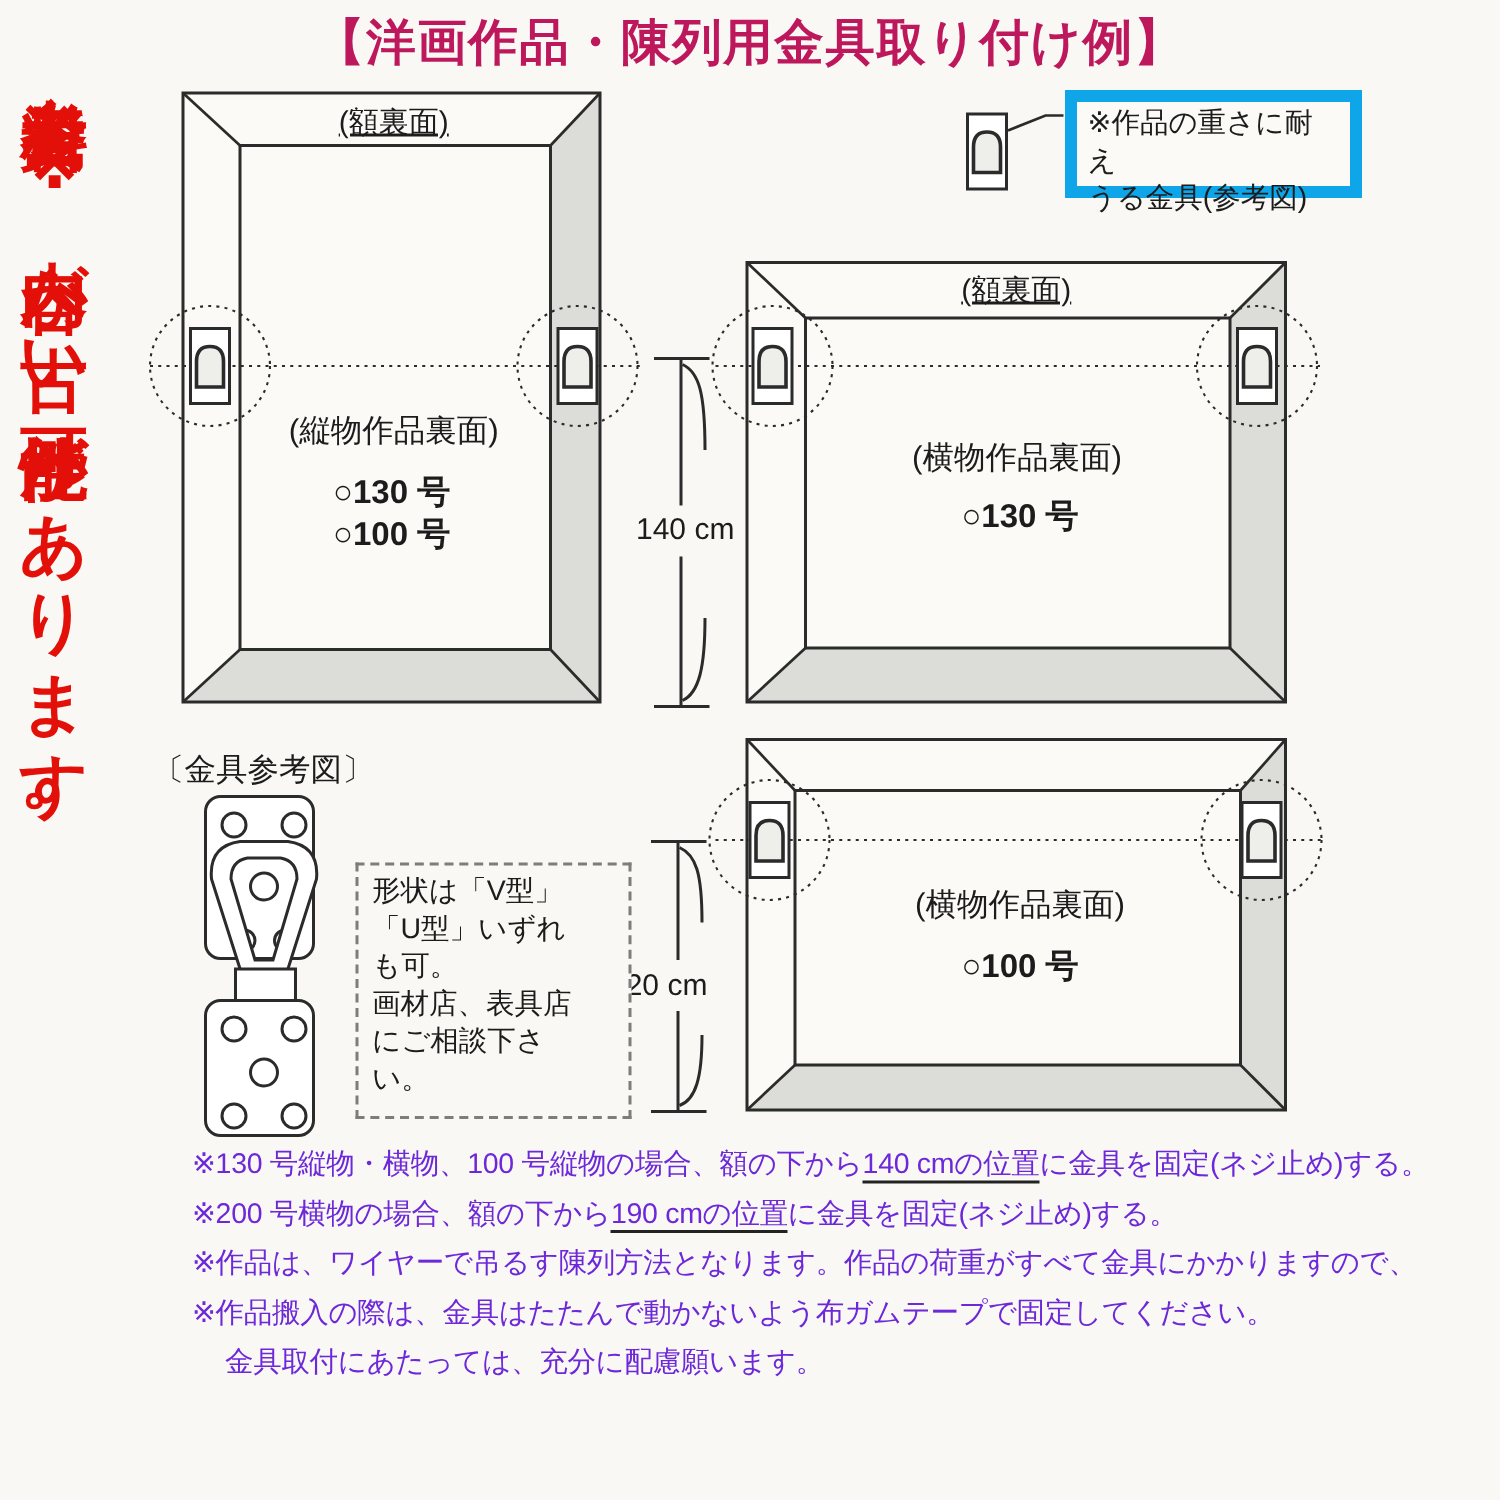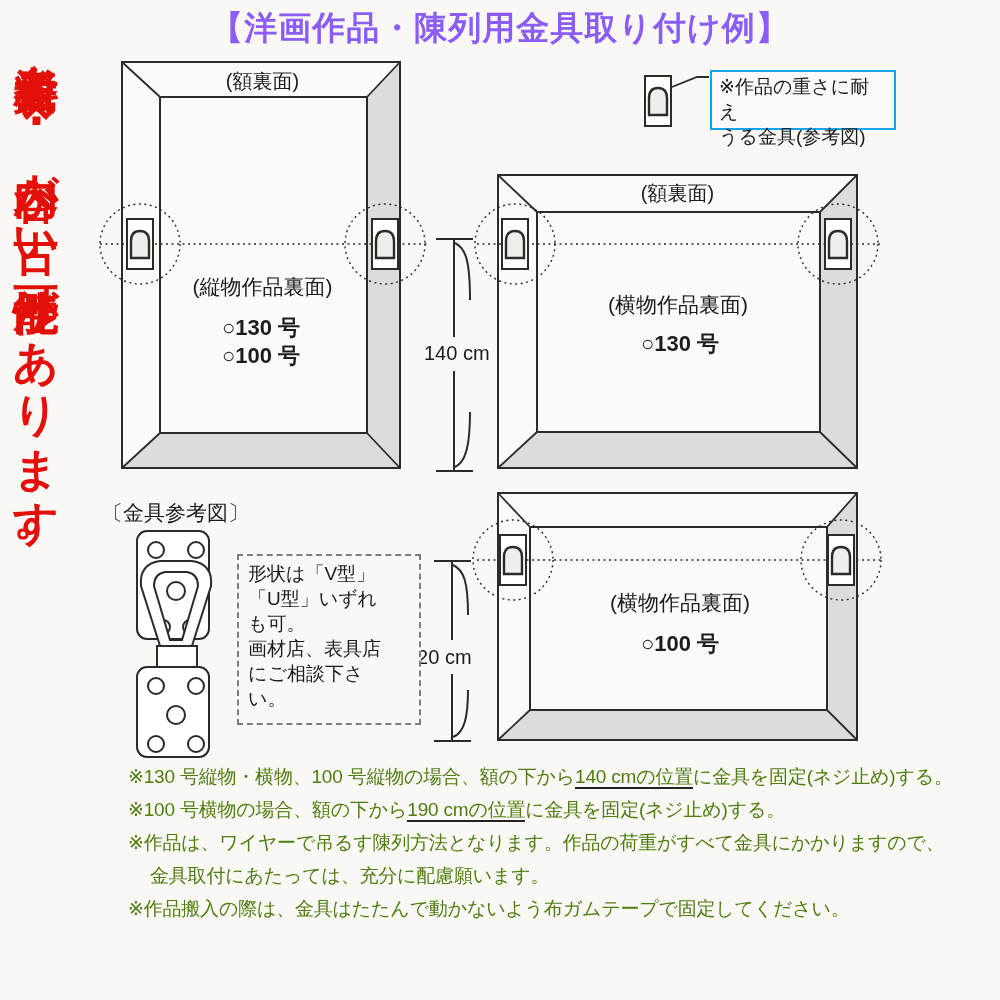"【洋画作品・陳列用金具取り付け例】" #title { color: #8b5cf6 -> #be185d }
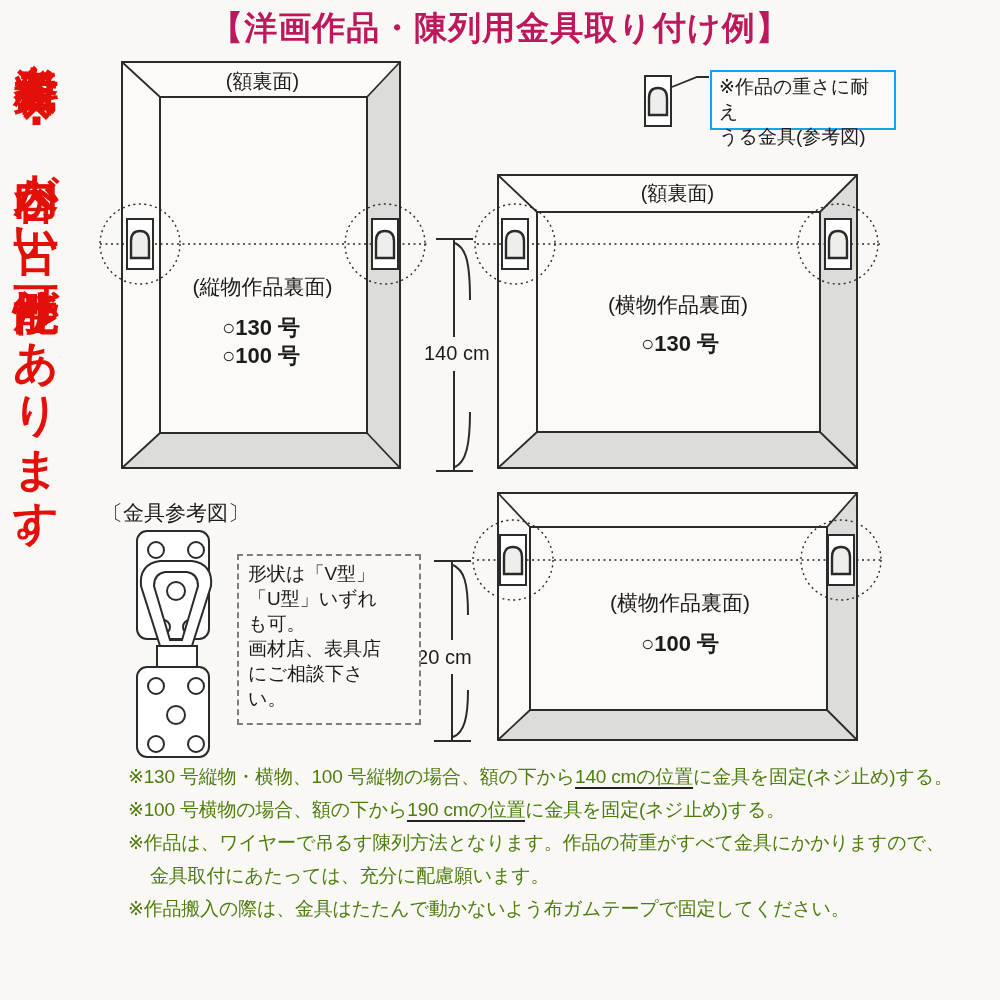"(額裏面)" .backlabel { text-decoration: none -> underline }
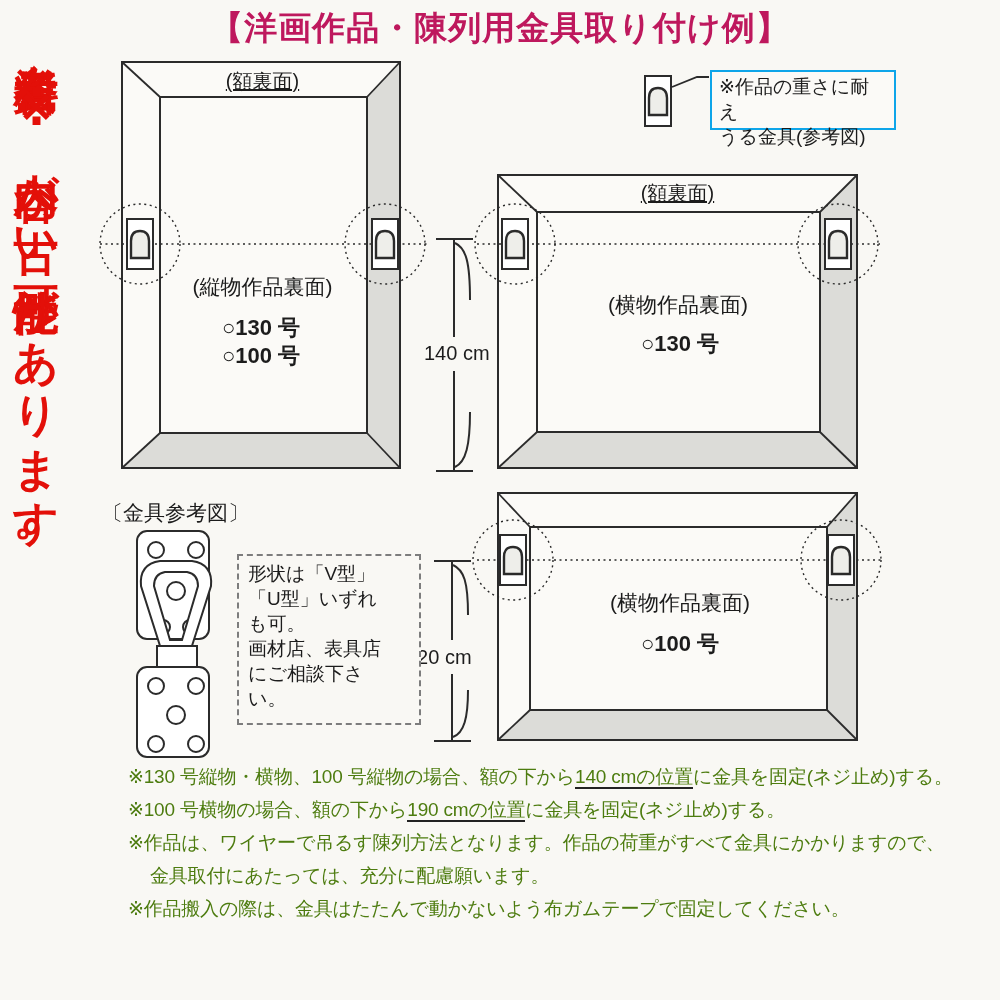"※作品の重さに耐え" #callout-box { border: 2px solid #0ea5e9 -> 8px solid #0ea5e9; top: 70px -> 60px }
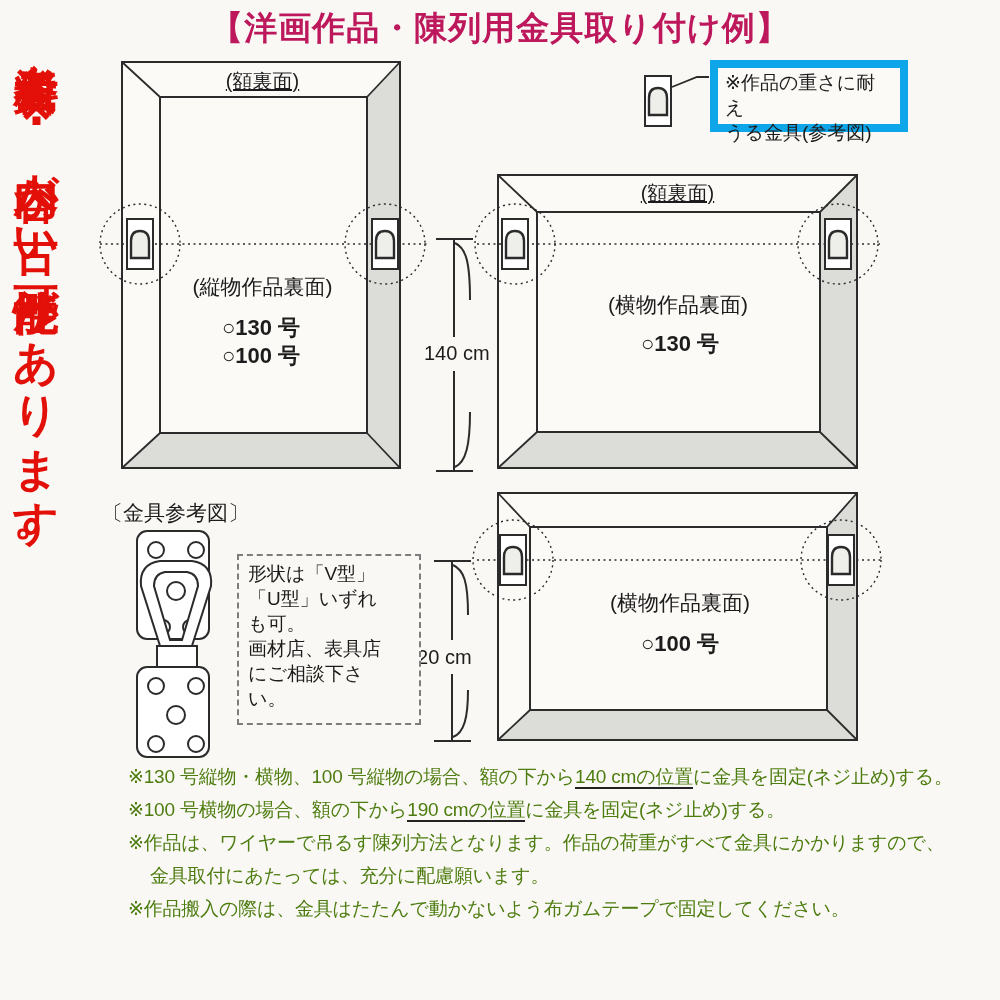"形状は「V型」" #dashed-box { top: 554px -> 575px }
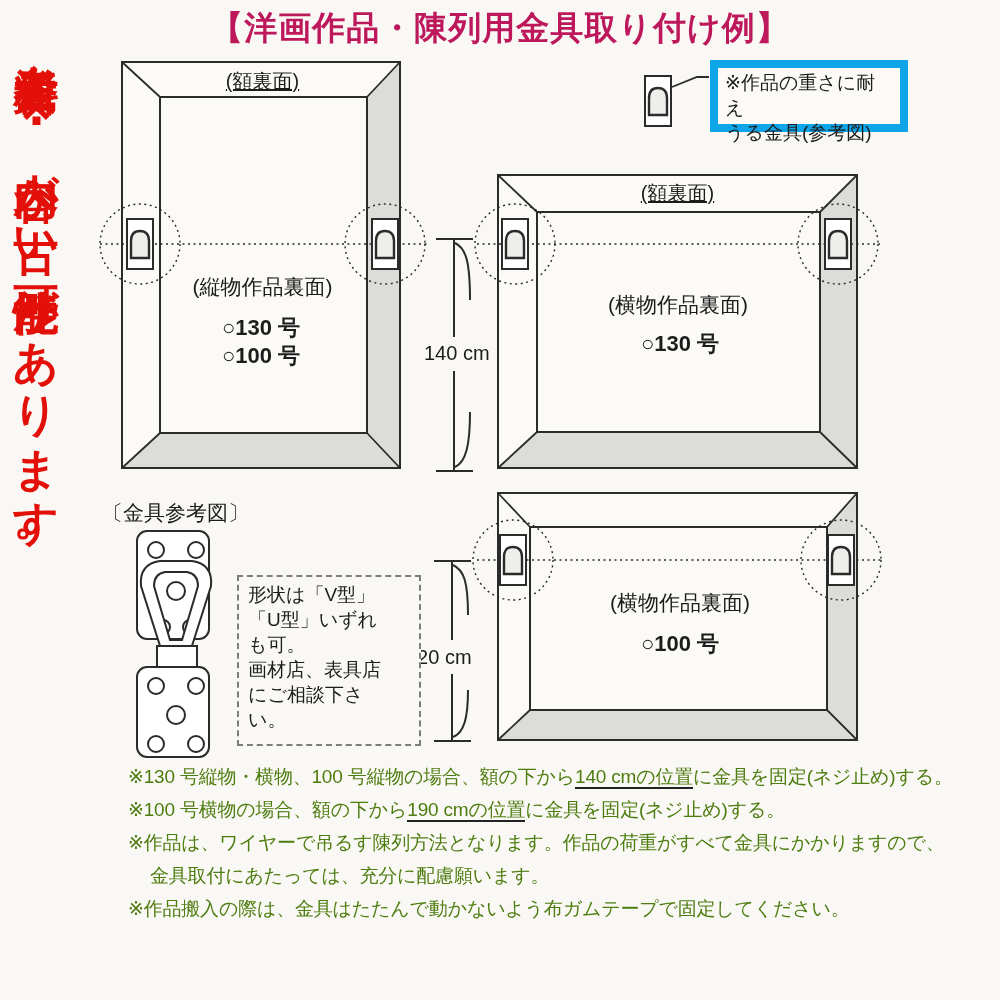"※130 号縦物・横物、100 号縦物の場合、額の下から140" #notes { color: #4d7c0f -> #6d28d9 }
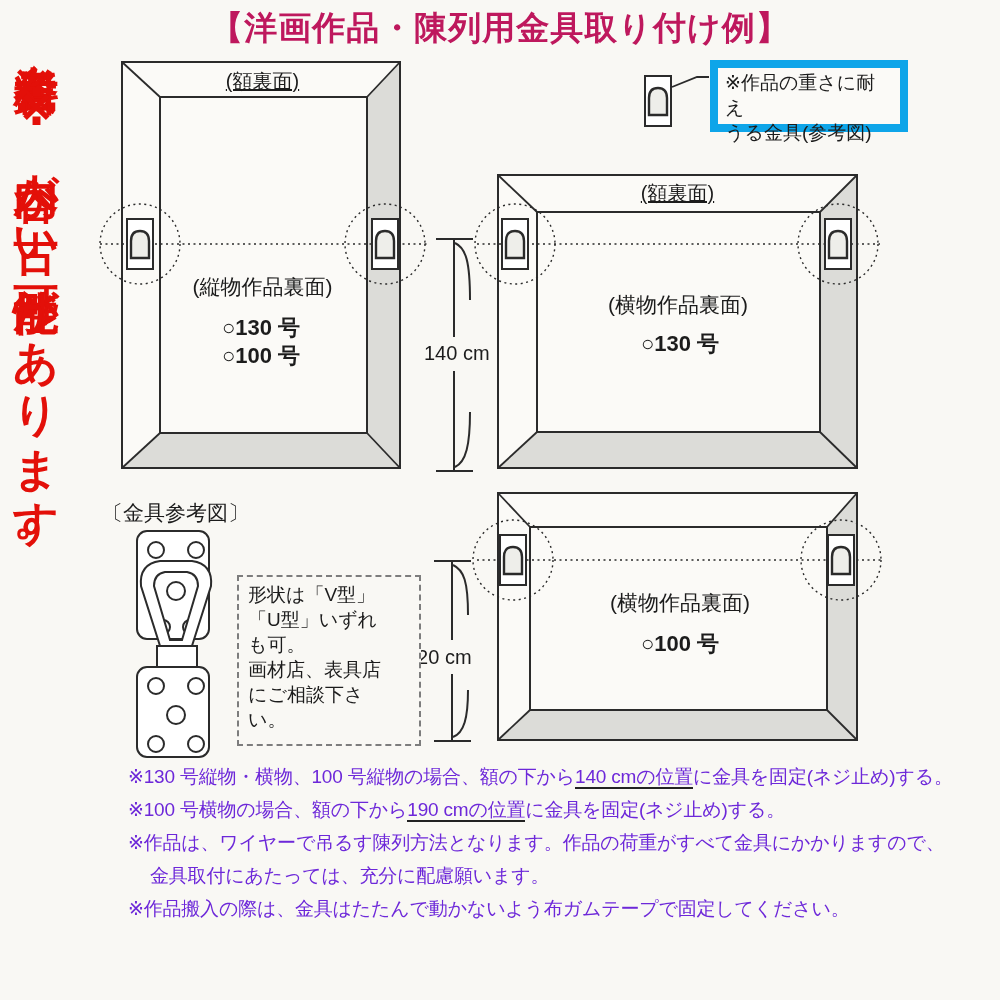"※100 号横物の場合、額の下から" span { text: 100 -> 200 }
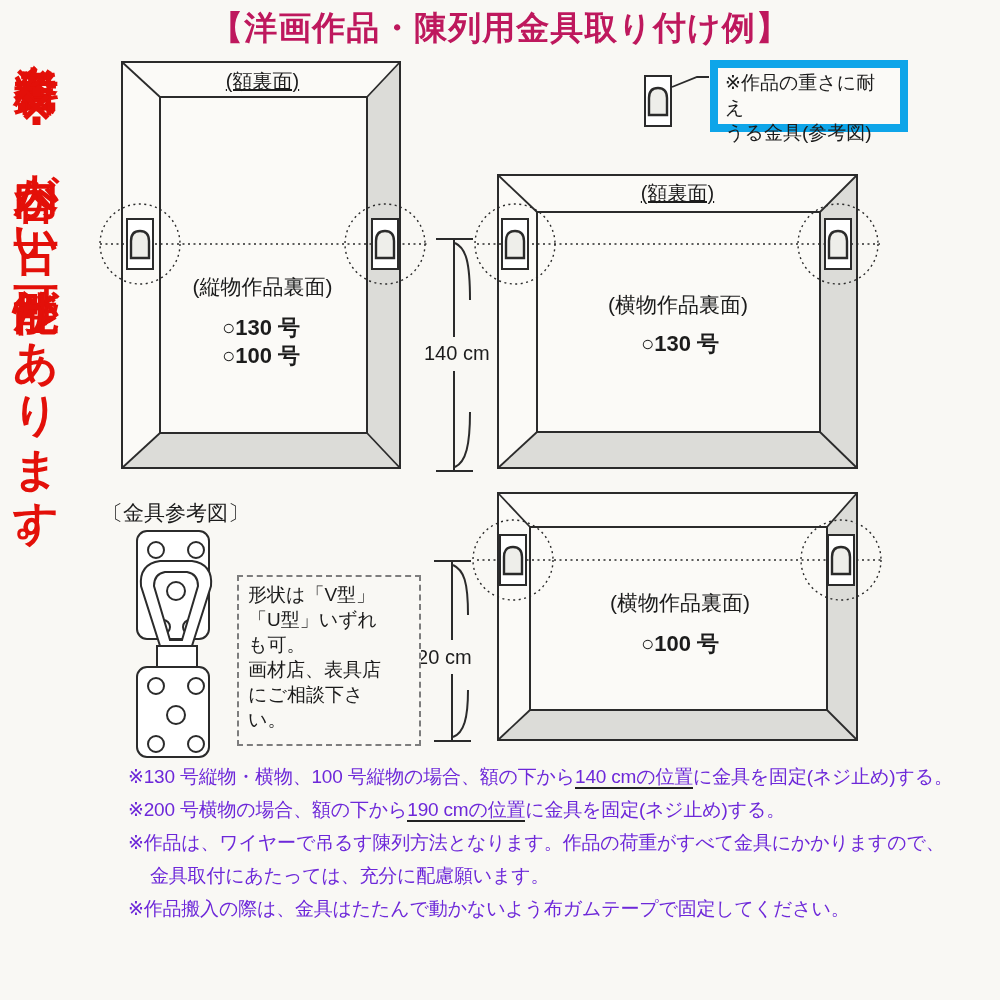"金具取付にあたっては、充分に配慮願います。" div.note { order: before "※作品搬入の際は、金具はたたんで動かないよう布ガムテープで固定してください。" -> after "※作品搬入の際は、金具はたたんで動かないよう布ガムテープで固定してください。" }
